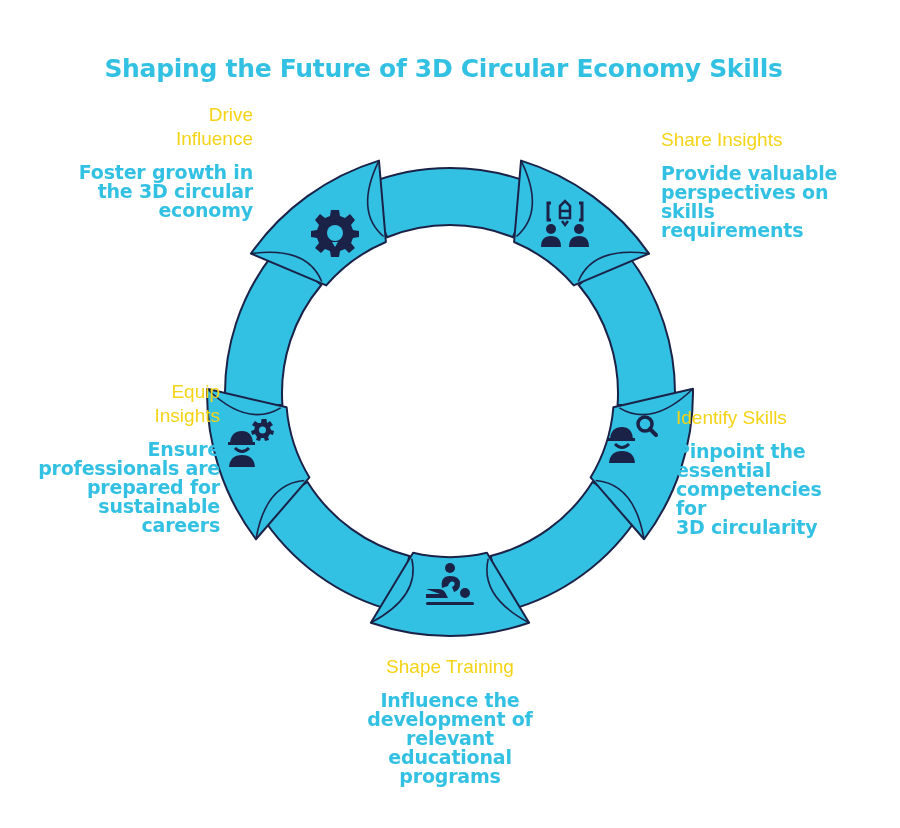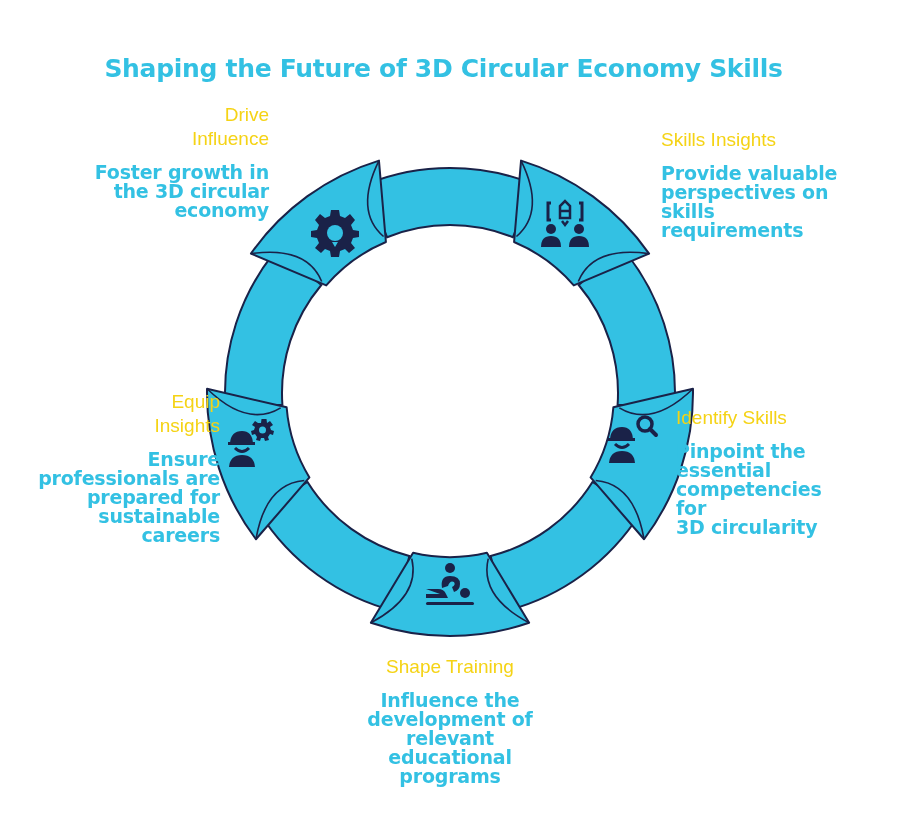"Drive" div.block { left: 76px -> 60px }
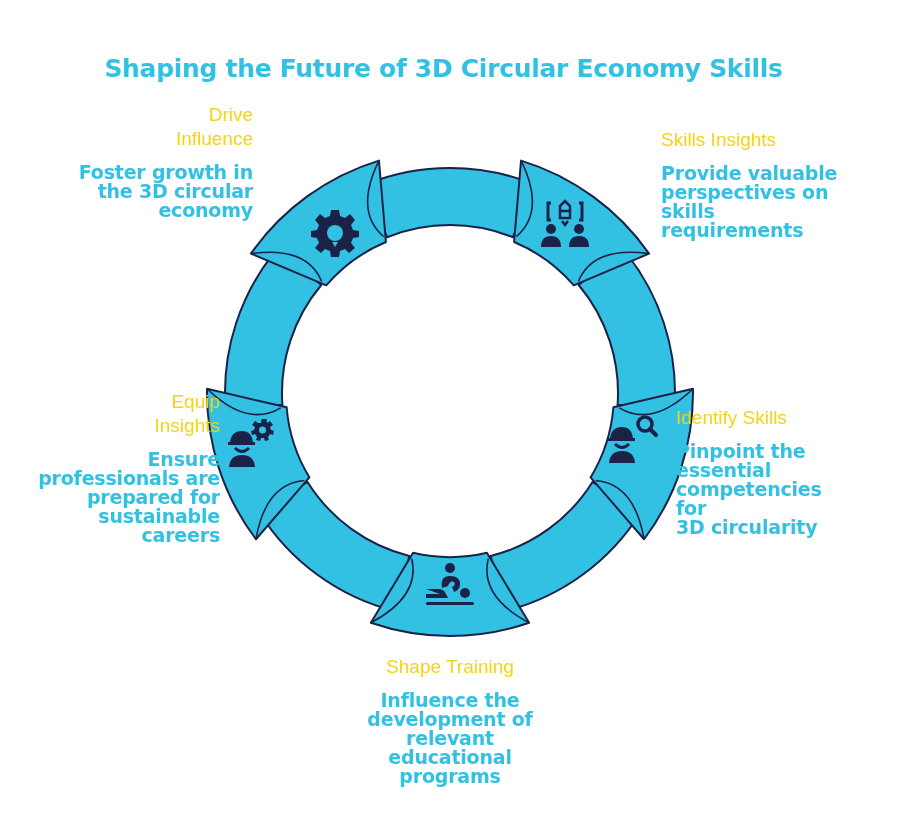"Skills Insights" div { text: Skills -> Share }
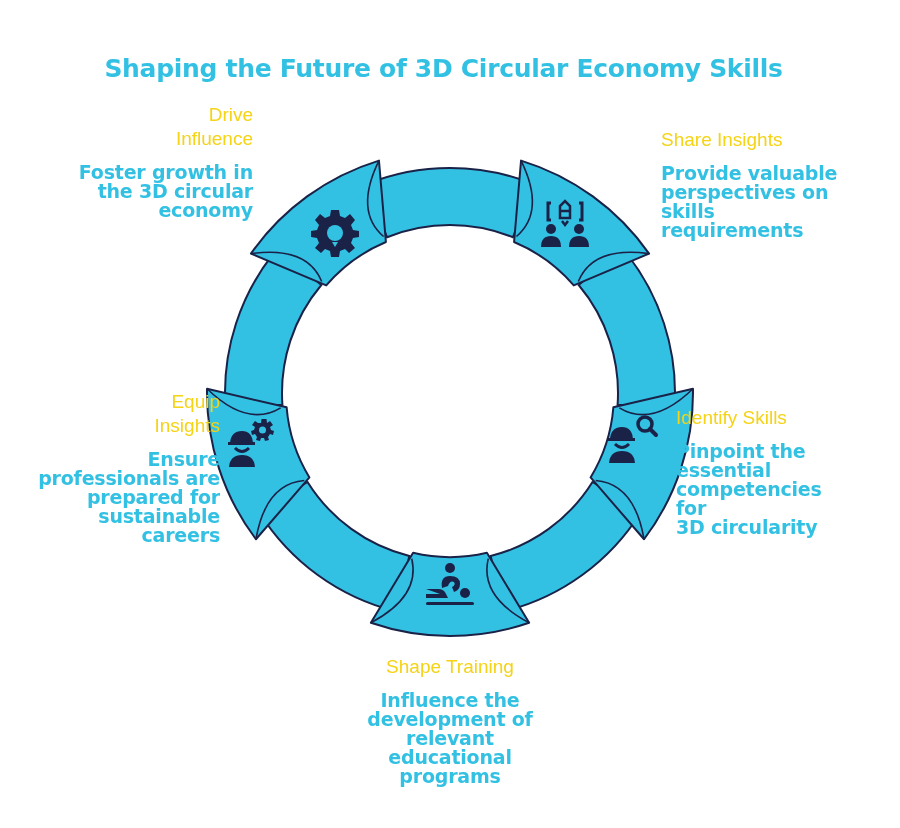"Equip" div.block { top: 390px -> 380px }
